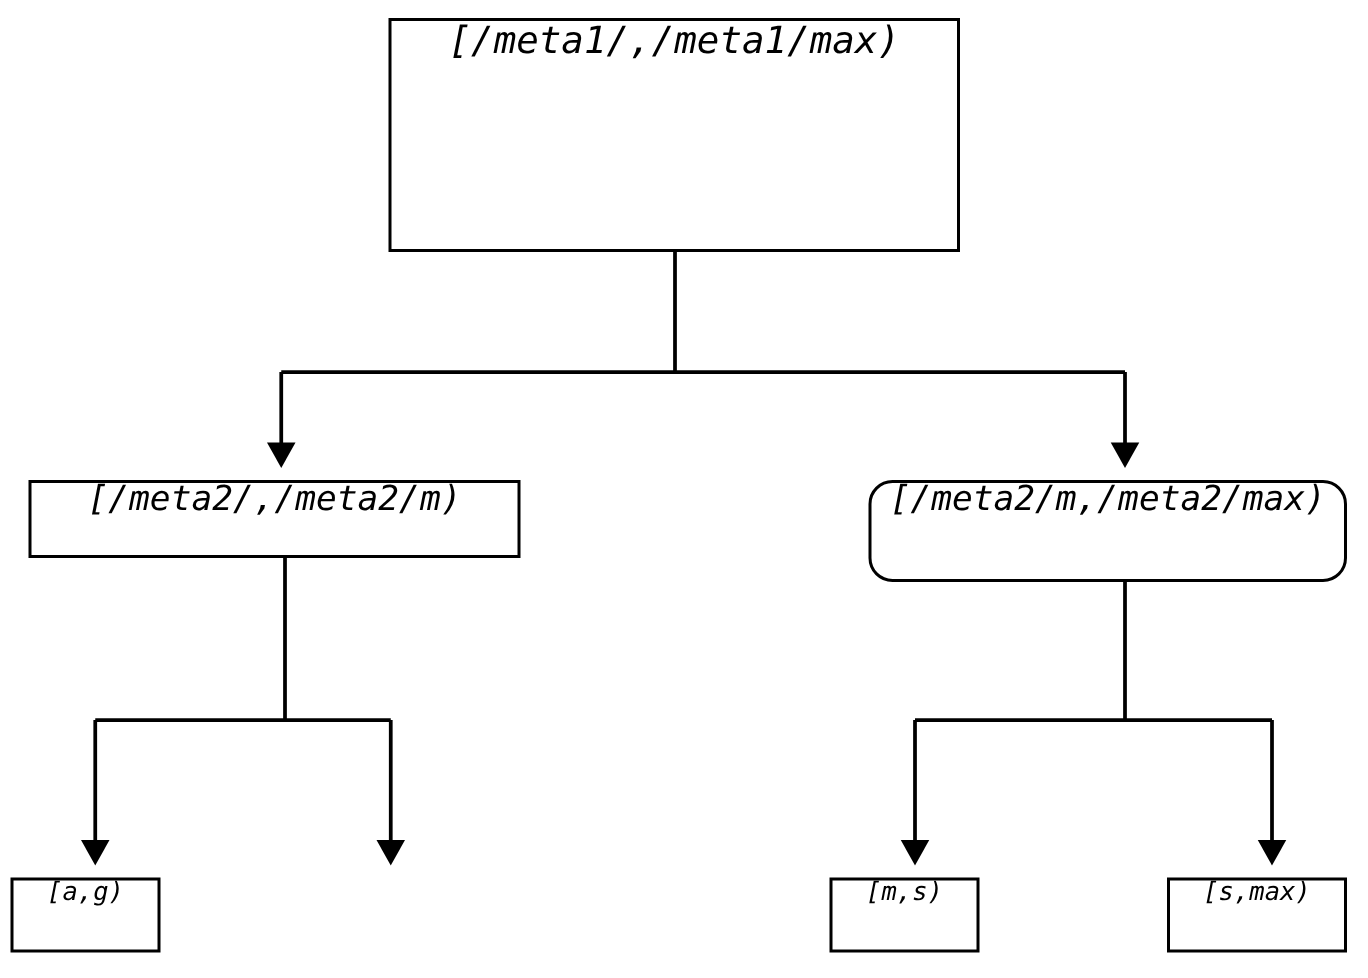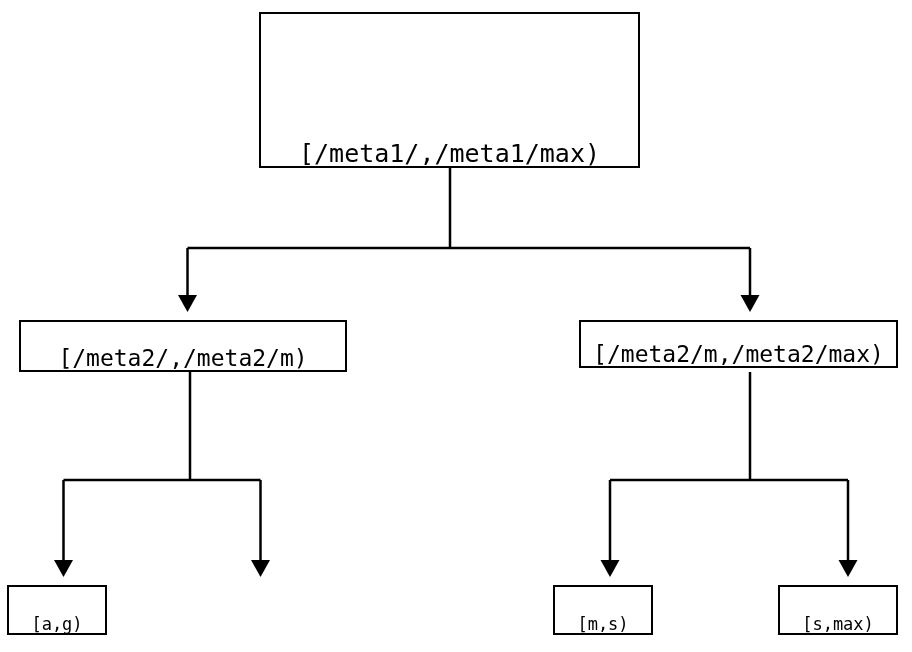"[/meta1/,/meta1/max)" .node { align-items: flex-end -> flex-start; font-style: none -> italic }
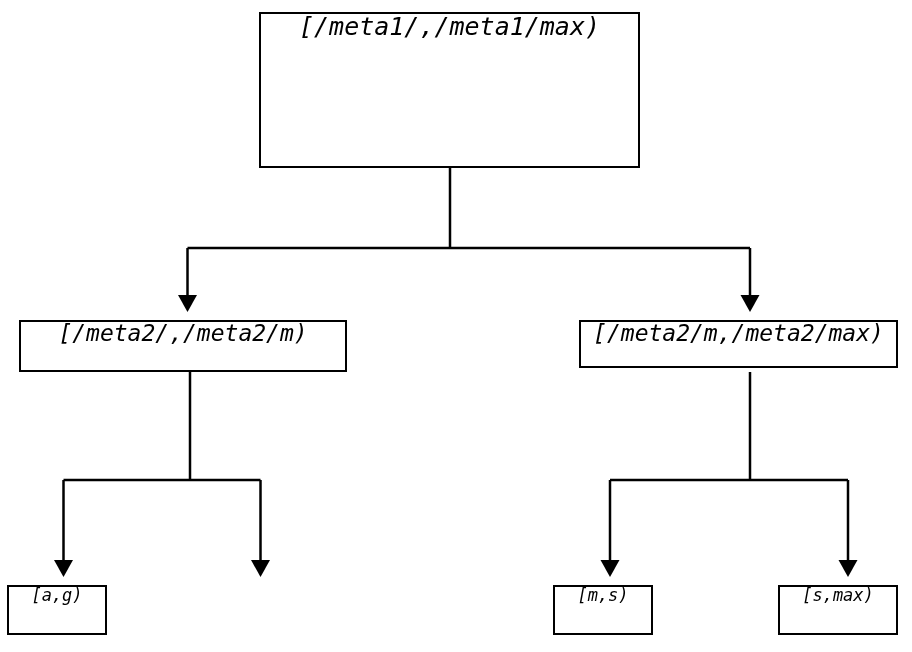"[/meta2/m,/meta2/max)" #node-mid-right { border-radius: none -> 16px; height: 48px -> 68px }
